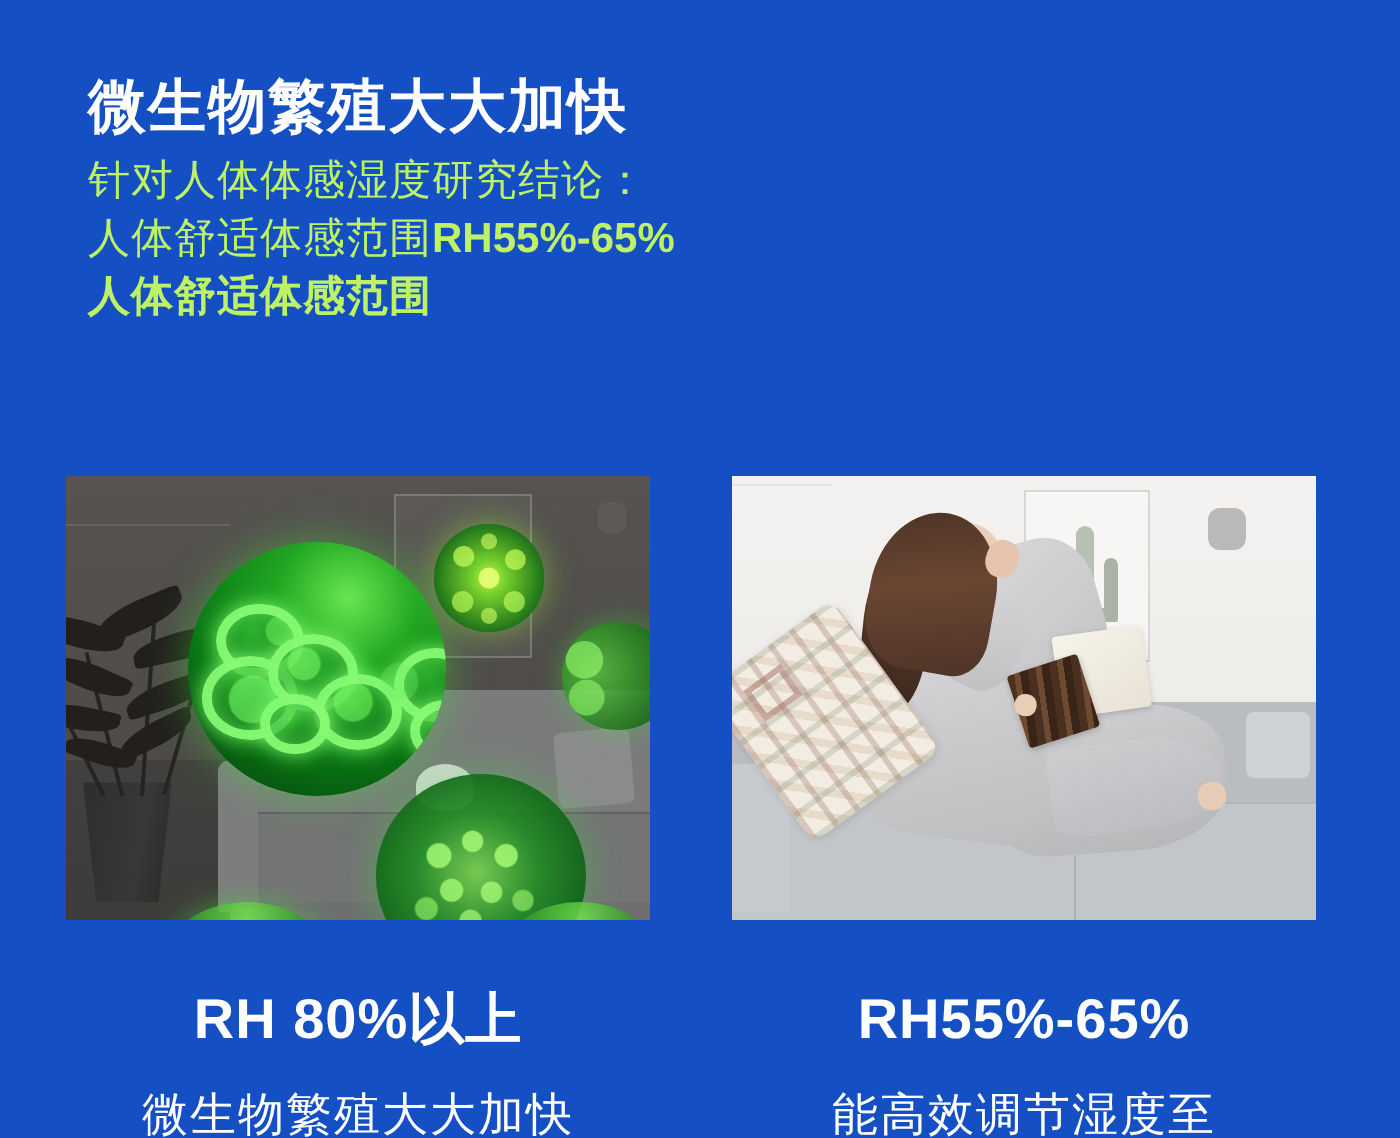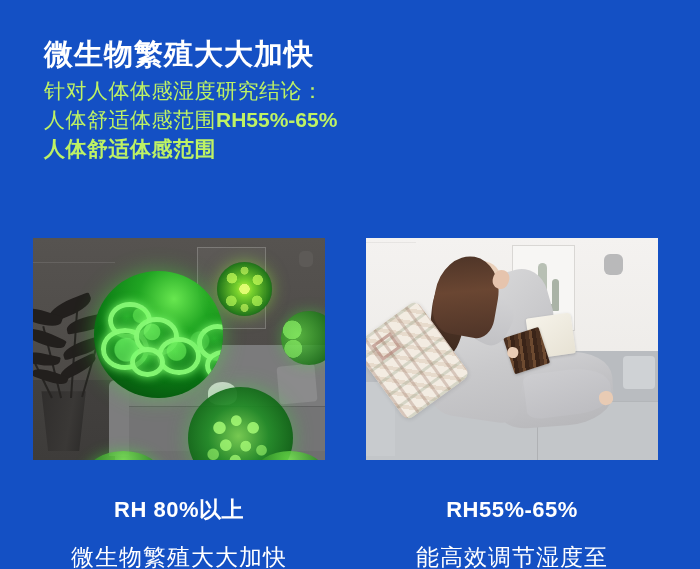"RH 80%以上" .caption-title { font-size: 22px -> 28px }
